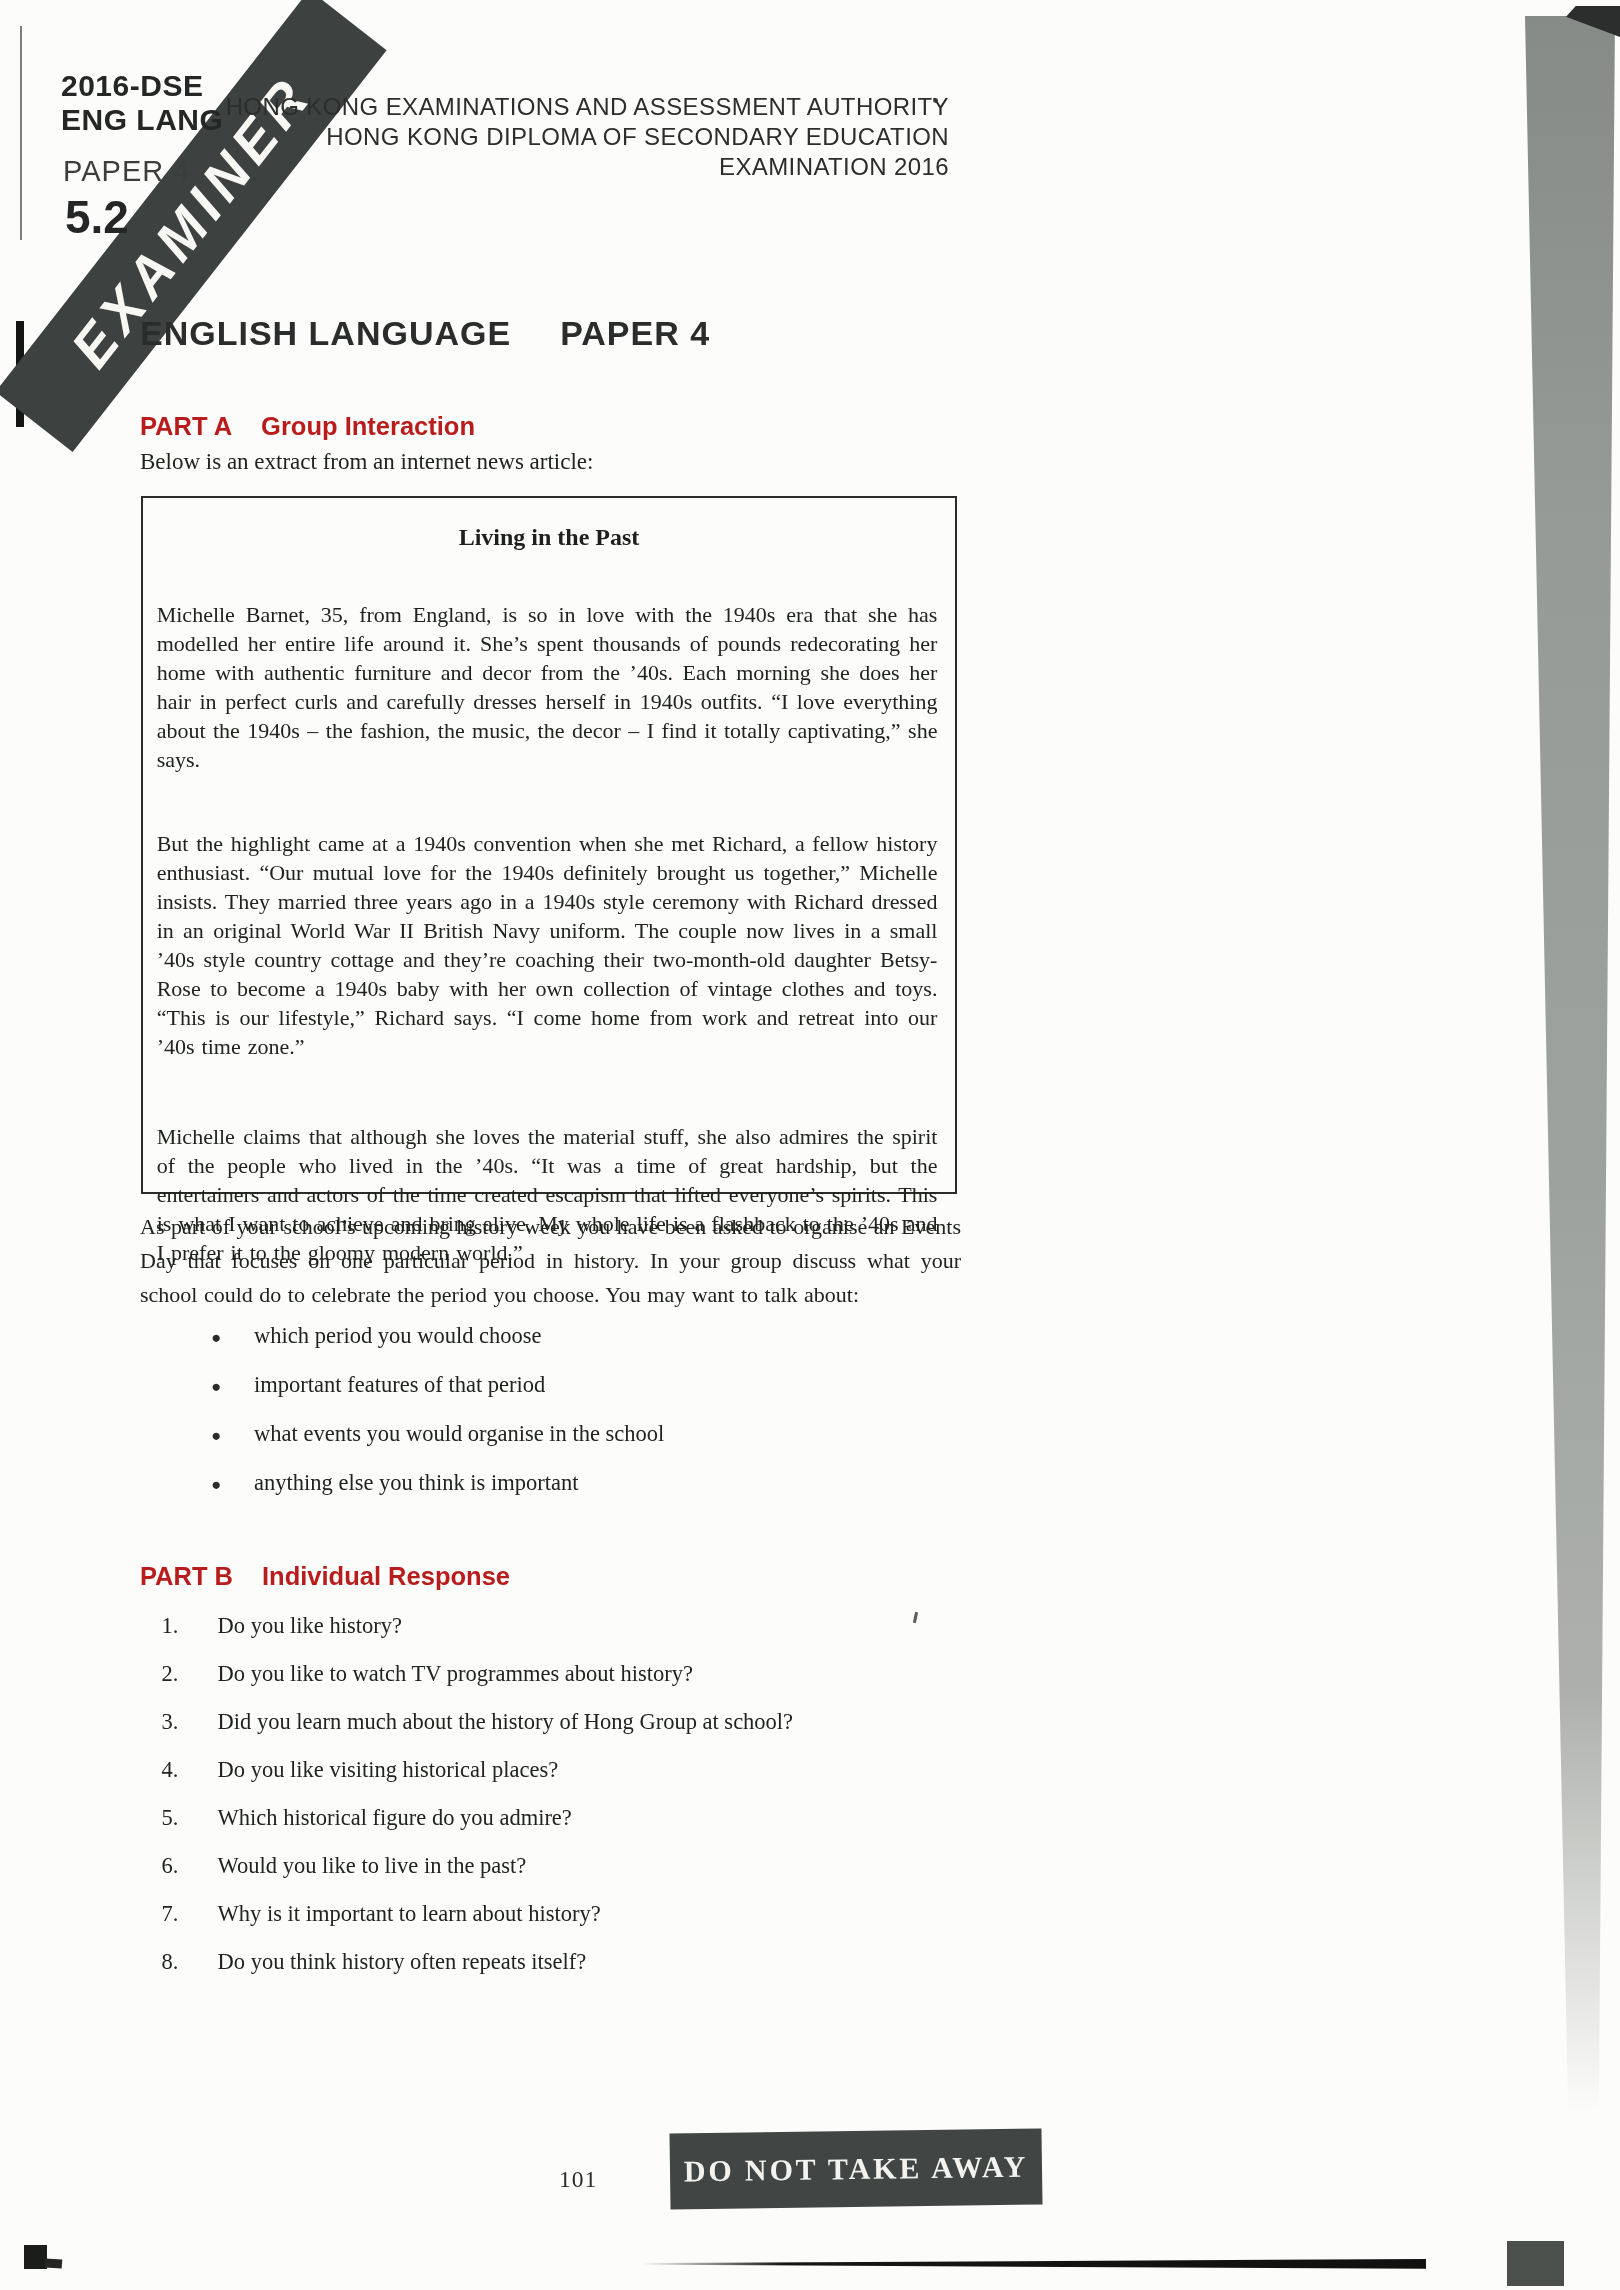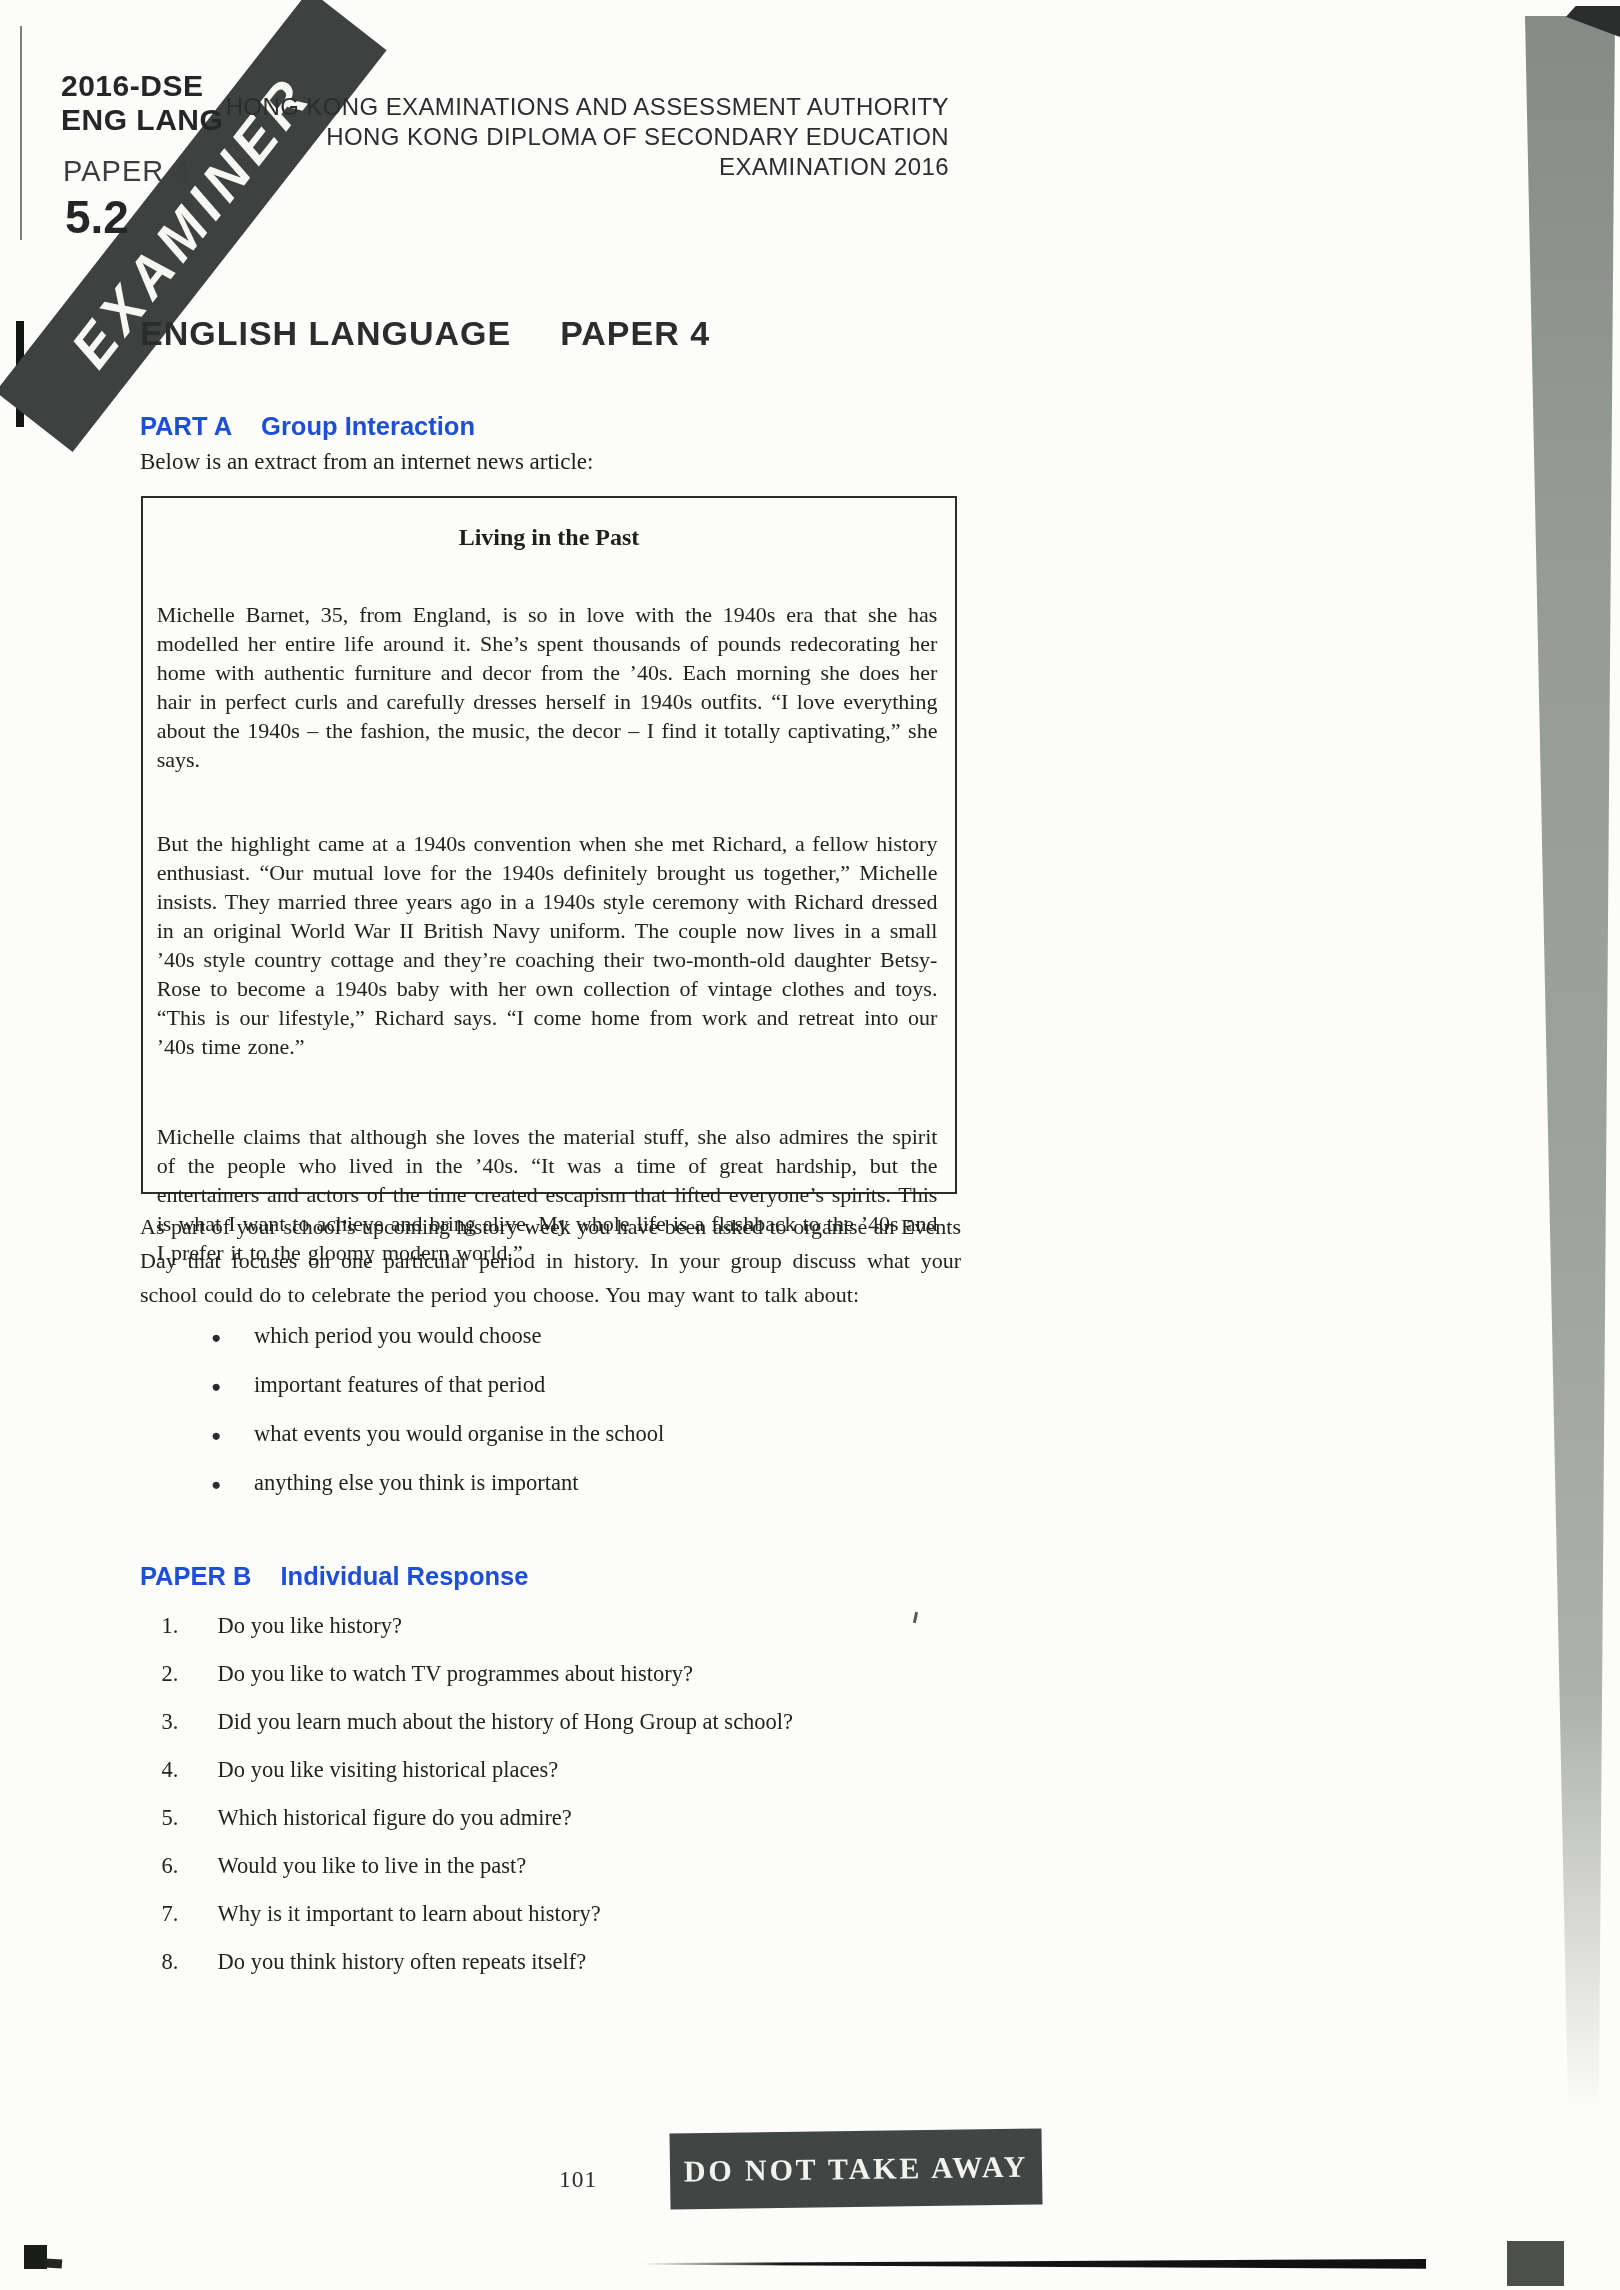"PART A" .part-head { color: #1d4ed8 -> #b91c1c }
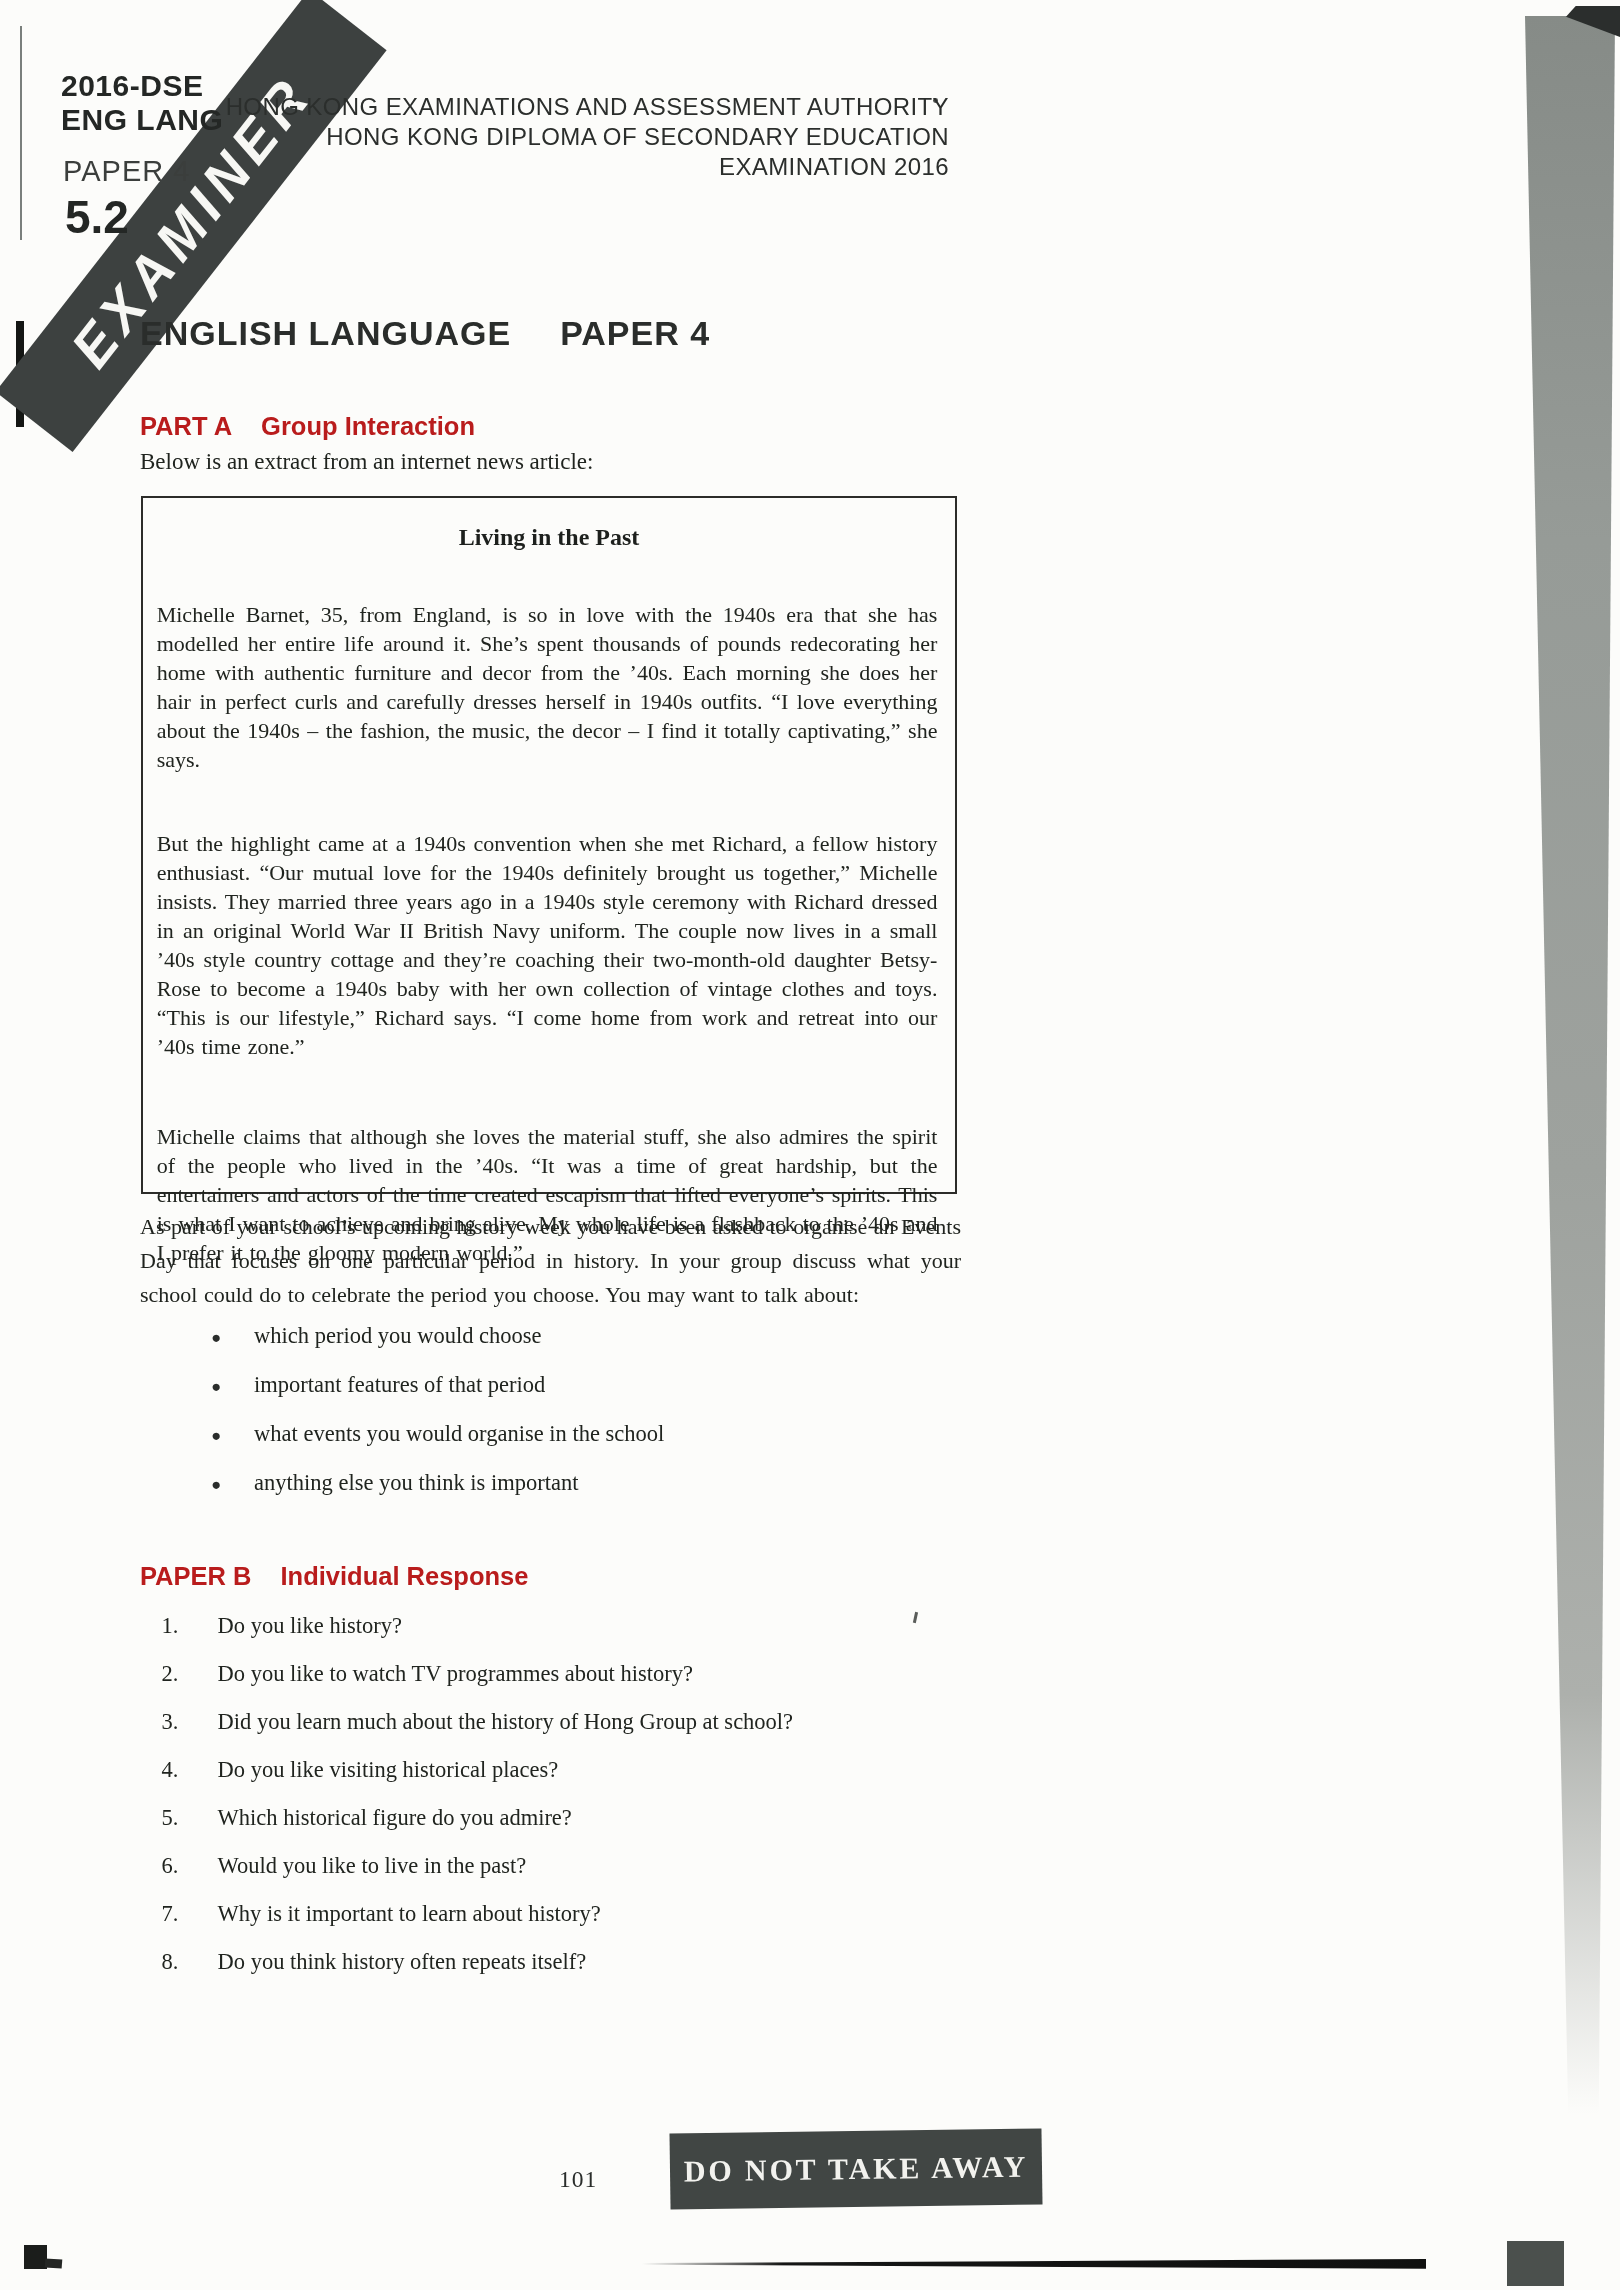"PAPER B" span { text: PAPER -> PART }
